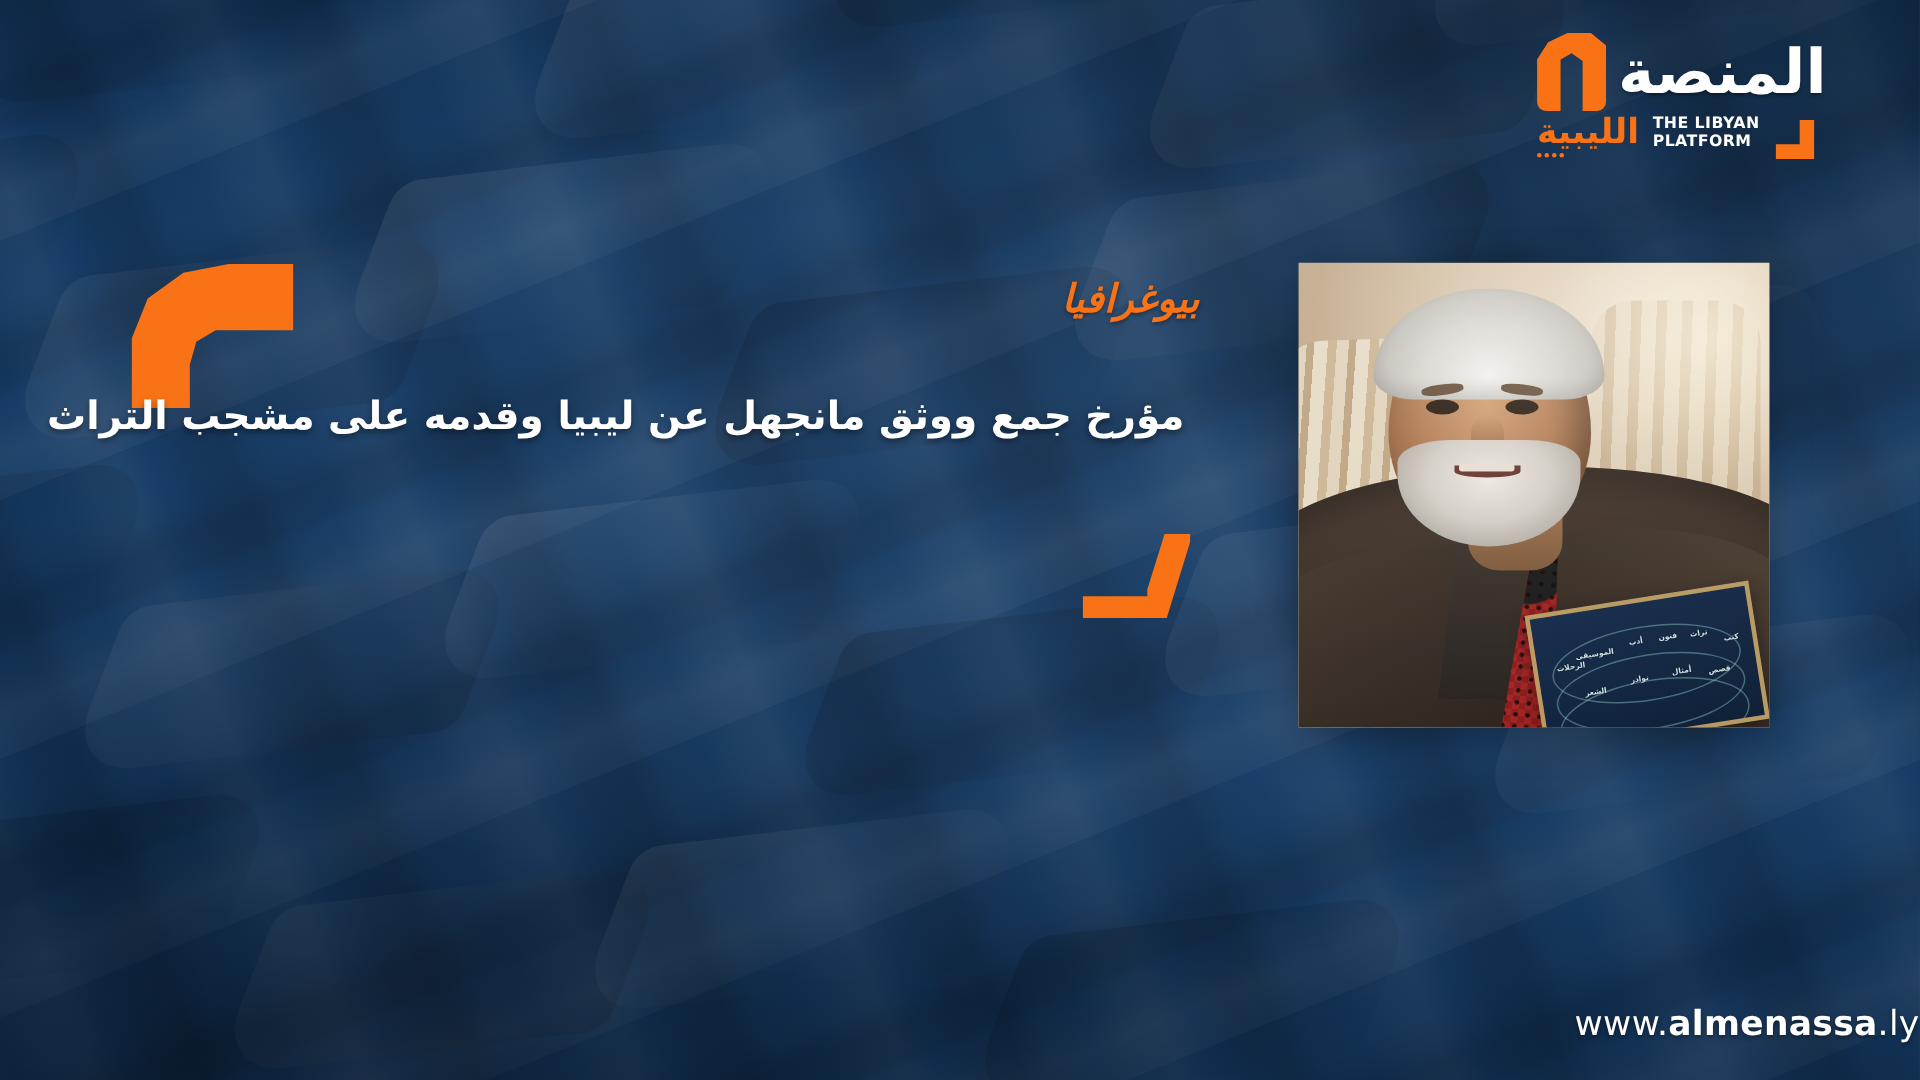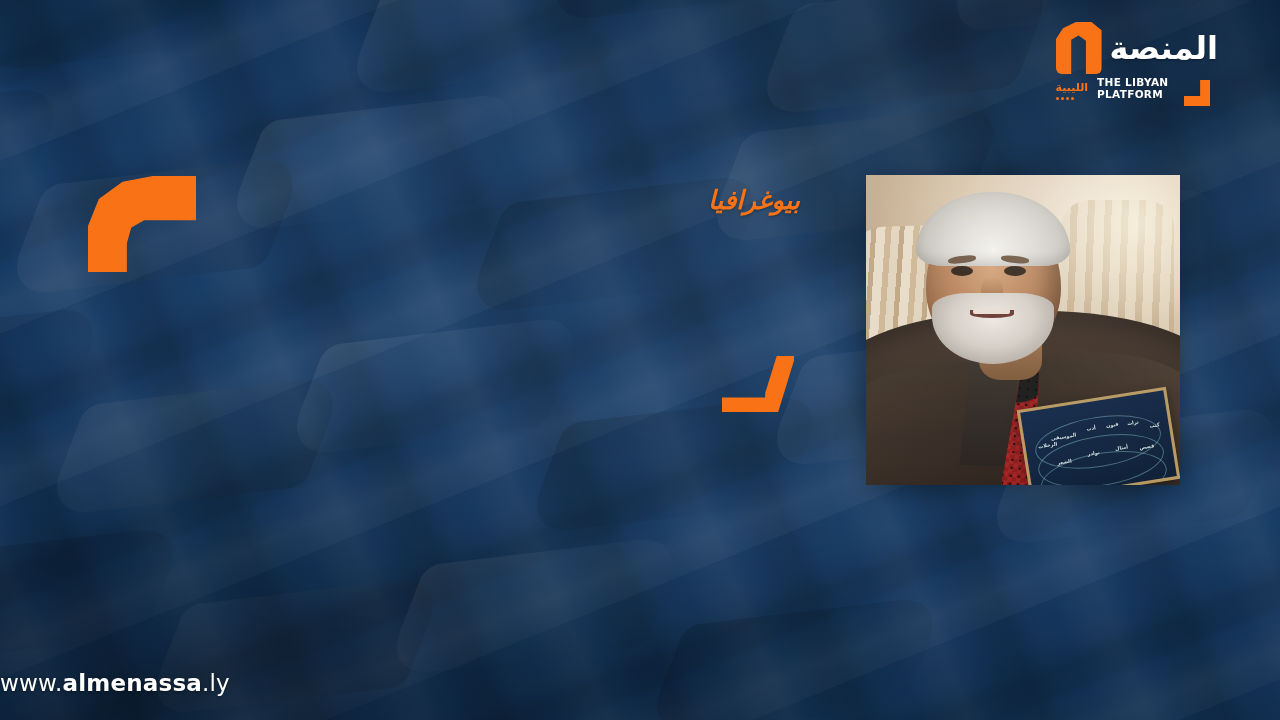"المنصة" .logo-ar { font-size: 32px -> 41px }
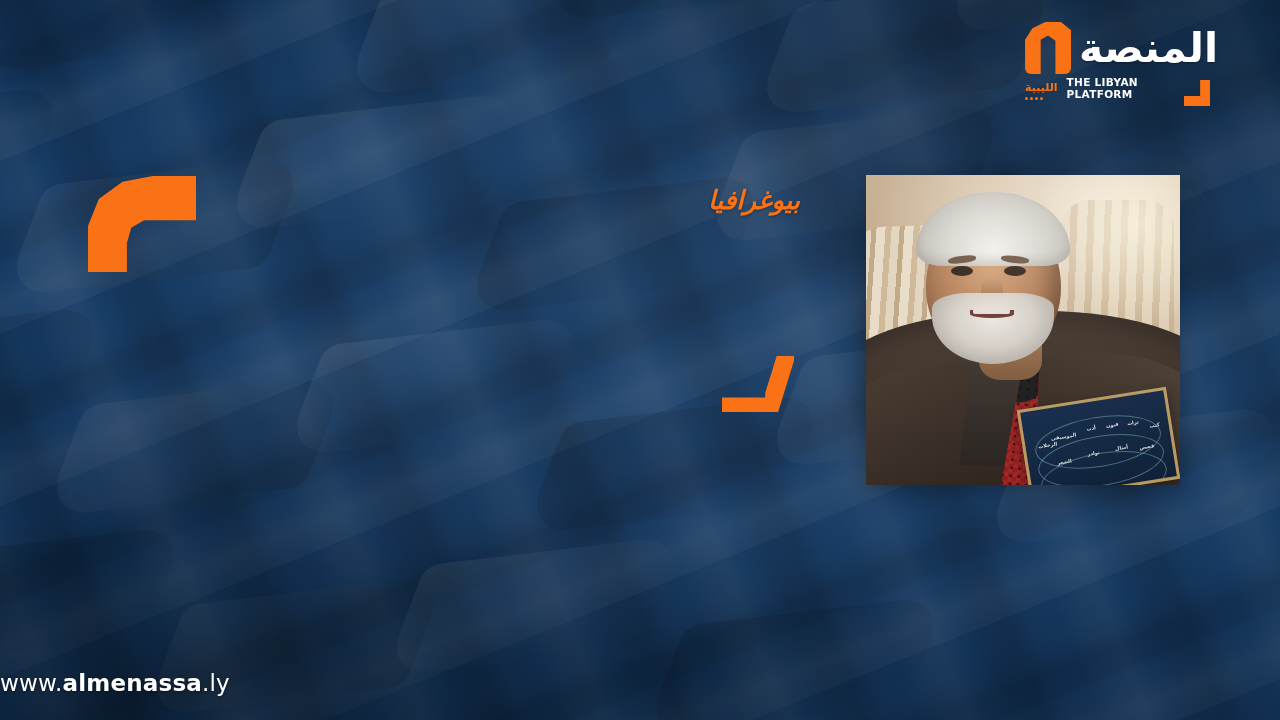"الليبية" .logo-sub-ar { font-size: 11px -> 23px }
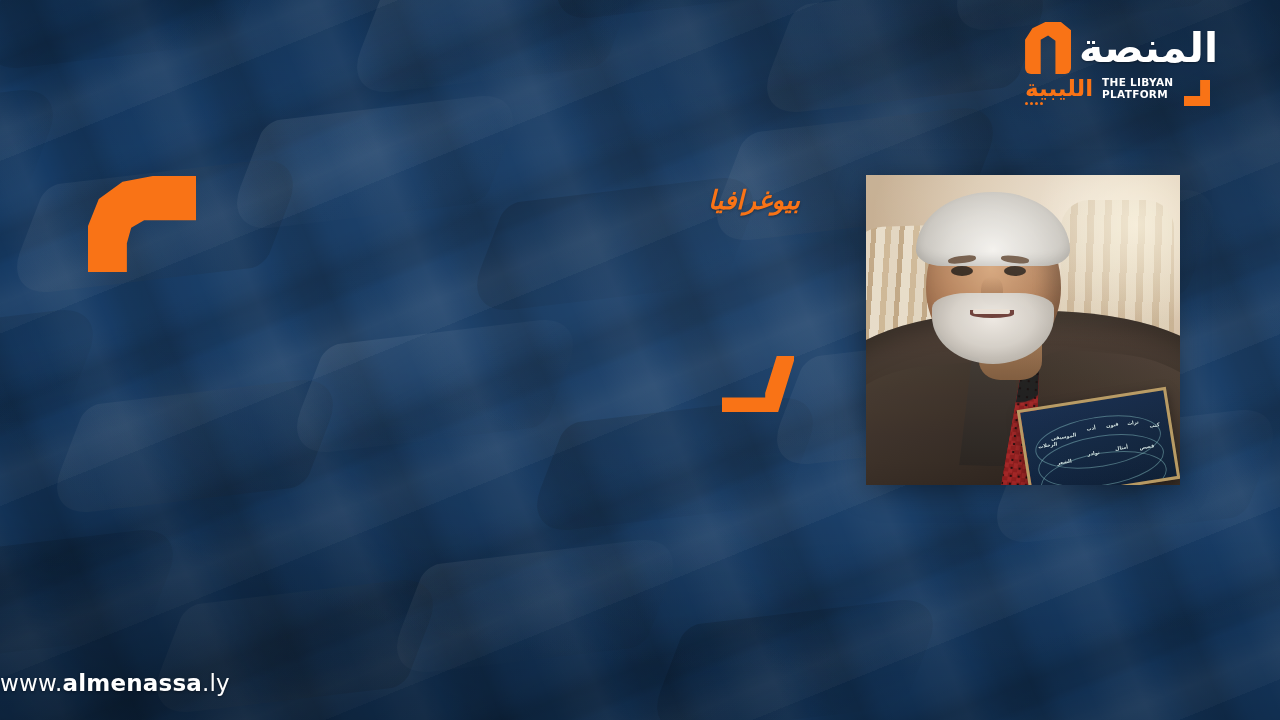"مؤرخ جمع ووثق مانجهل عن" div.headline { html: none -> <div>مؤرخ جمع ووثق مانجهل عن ليبيا وقدمه على مشجب التراث</div> }
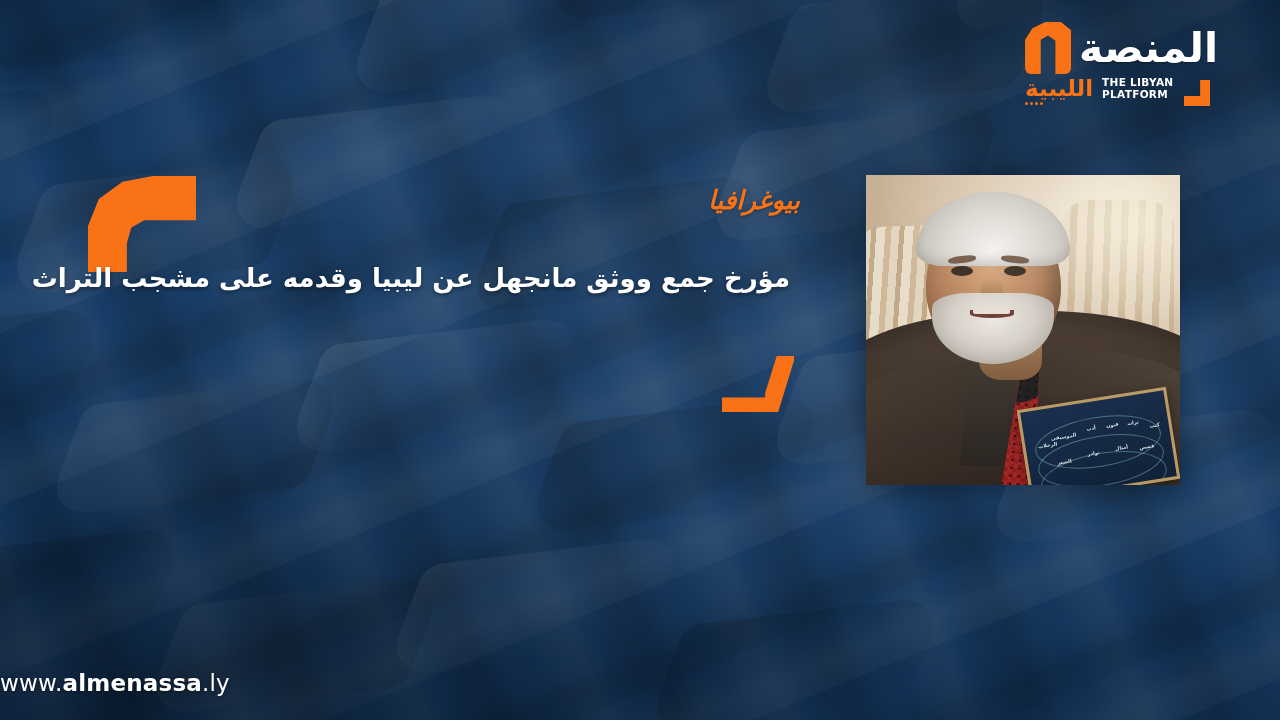"www.almenassa.ly" .footer-url { text-align: left -> right }
